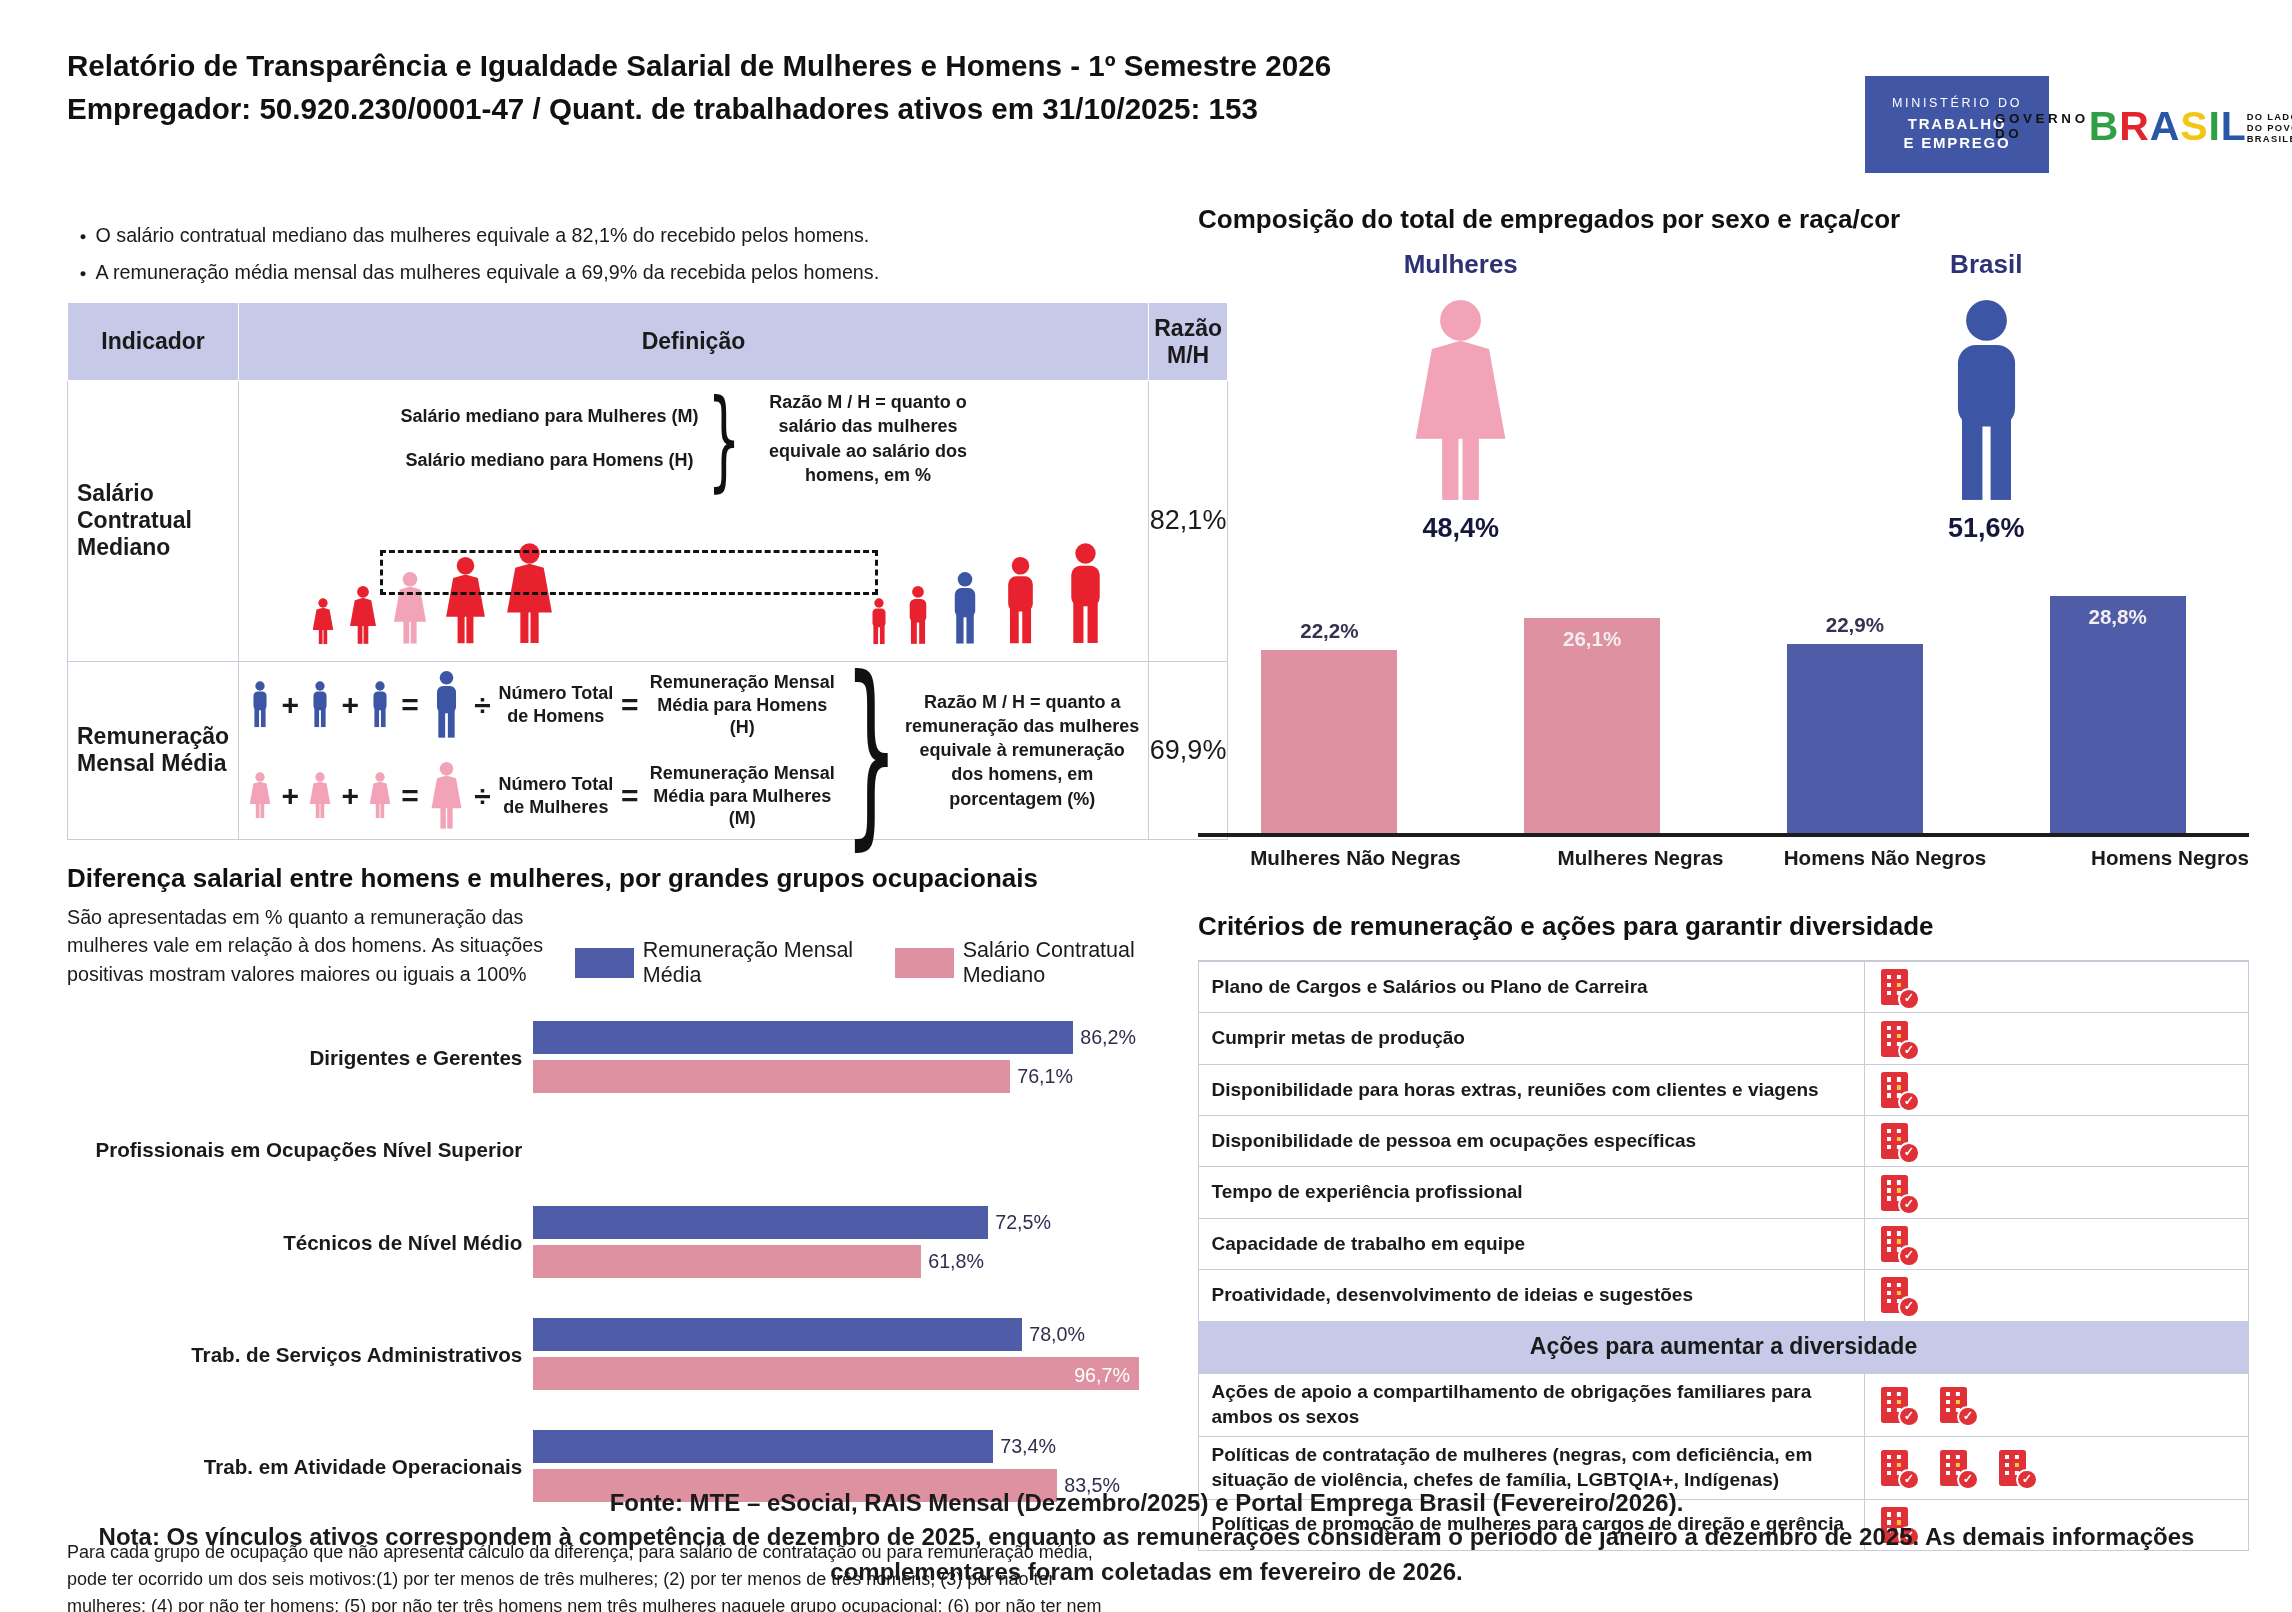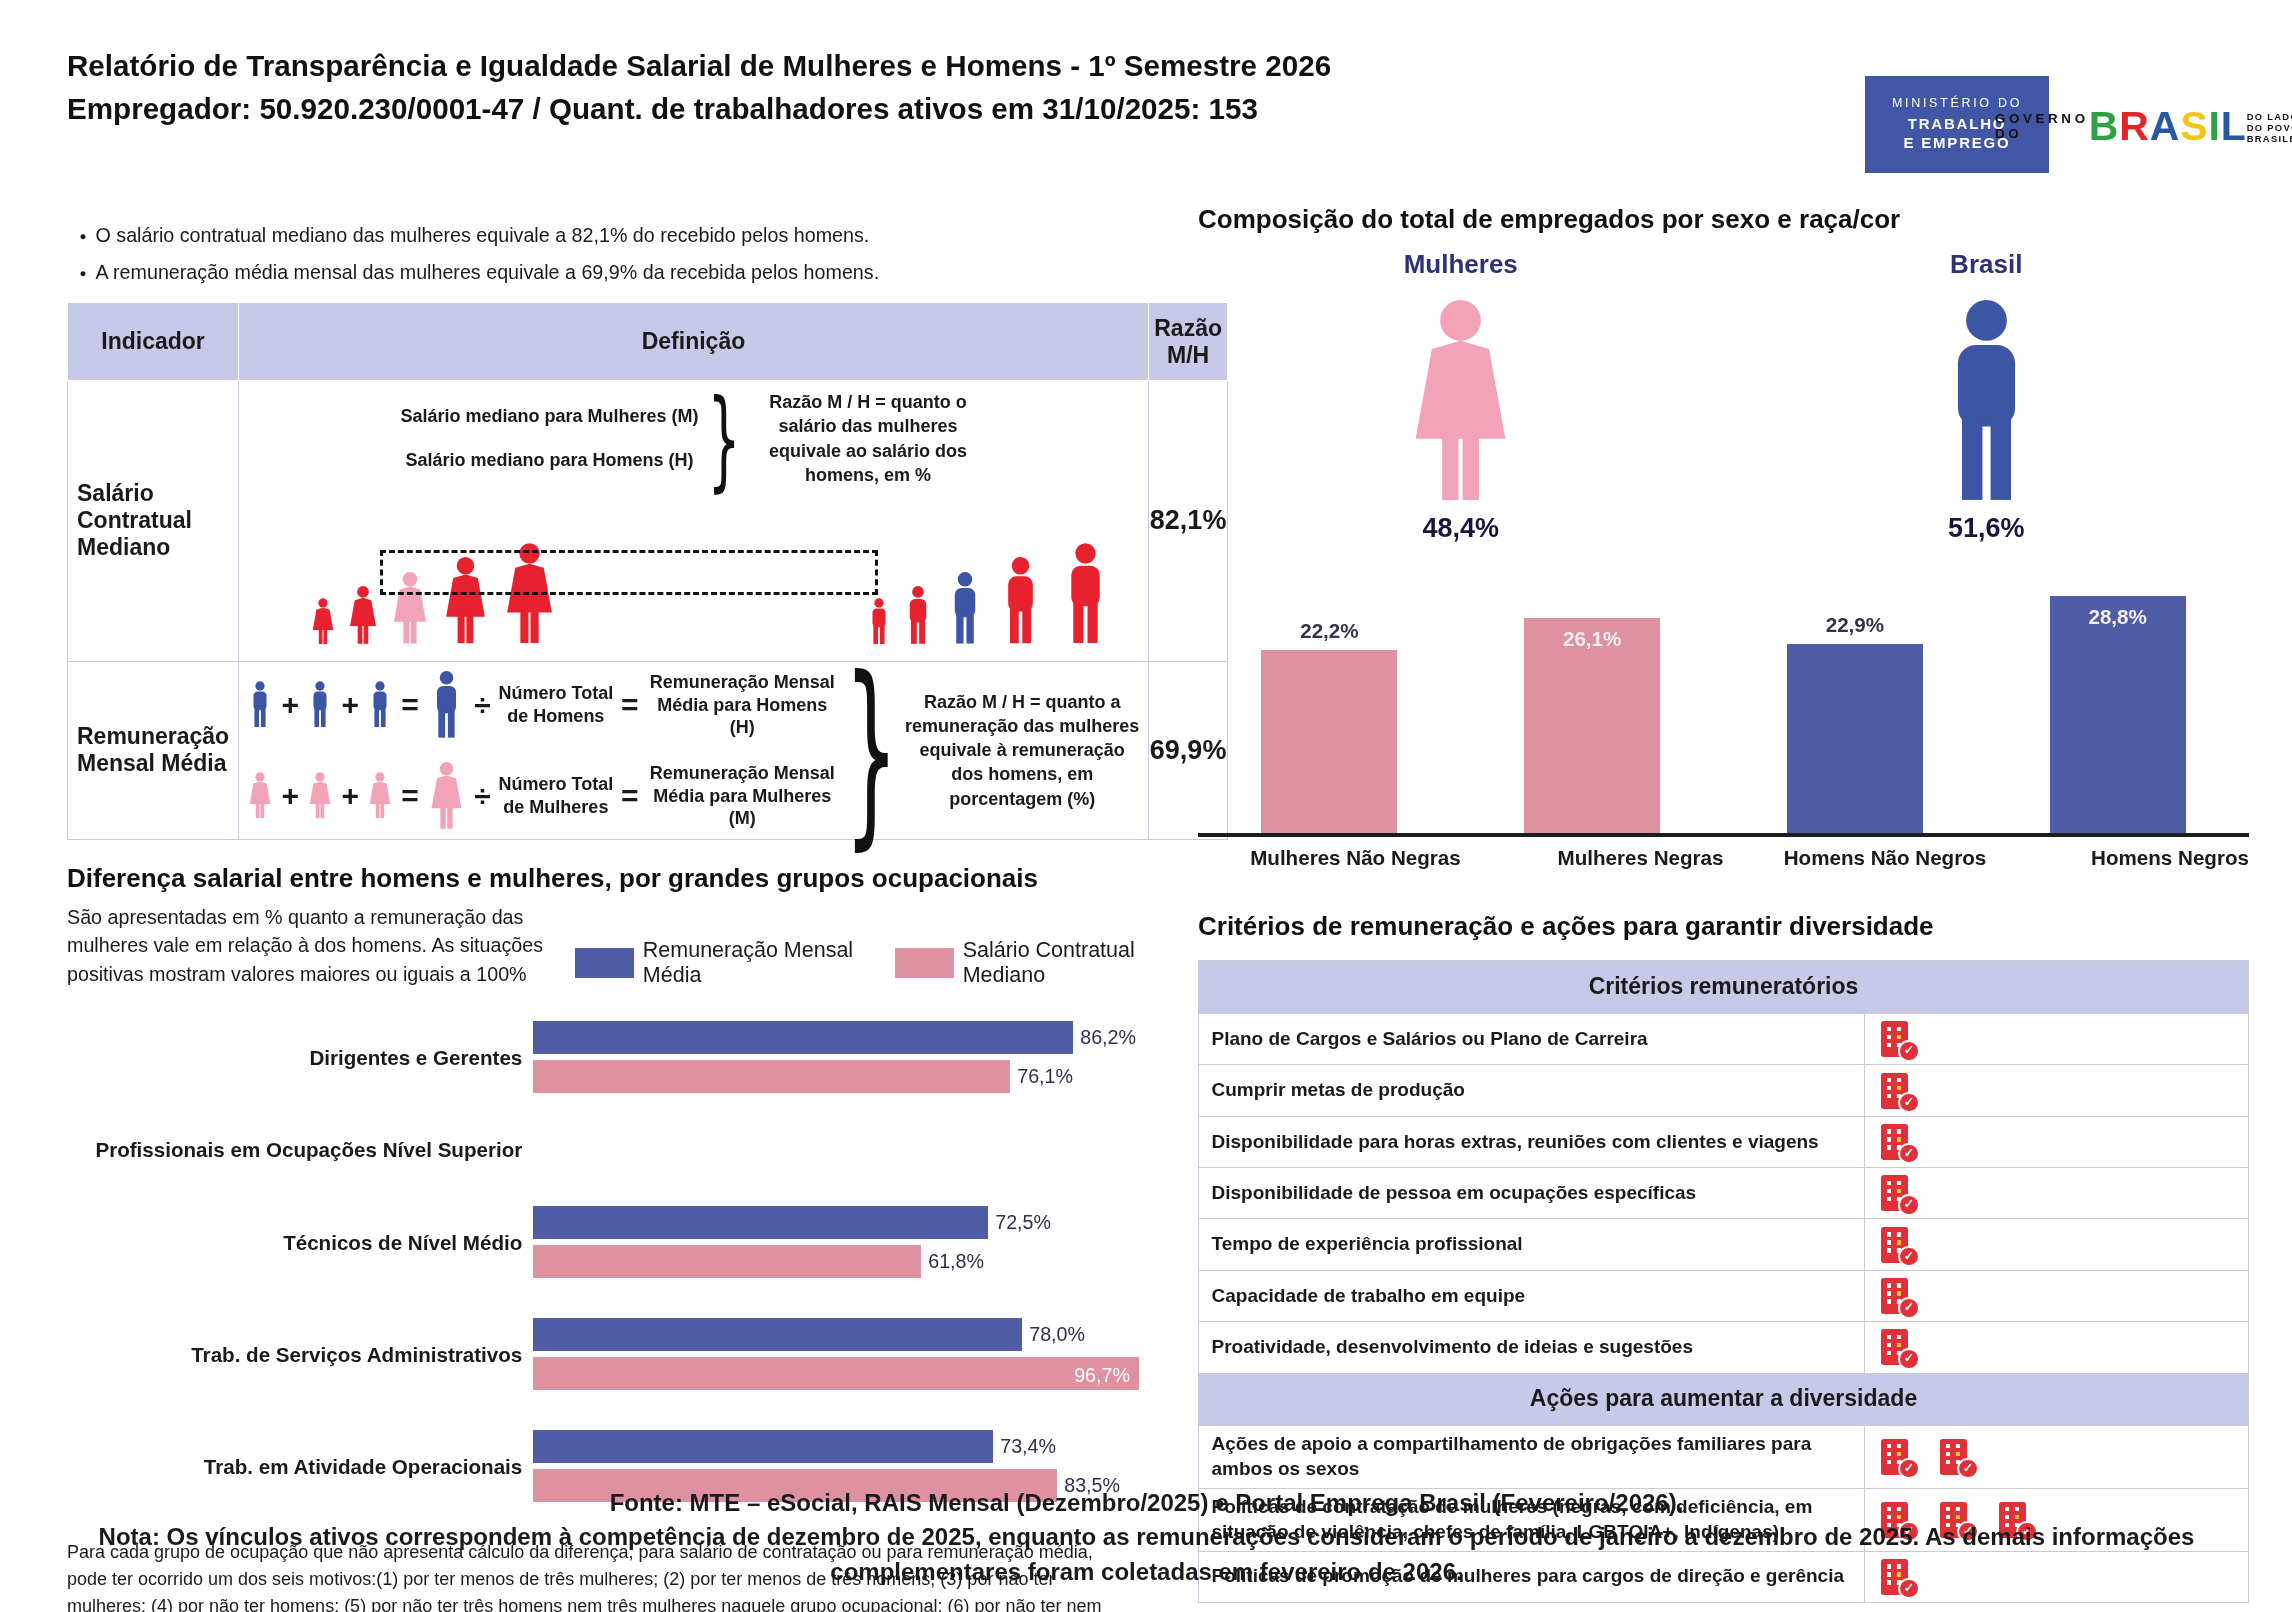"82,1%" .c-raz { font-weight: bold -> normal }
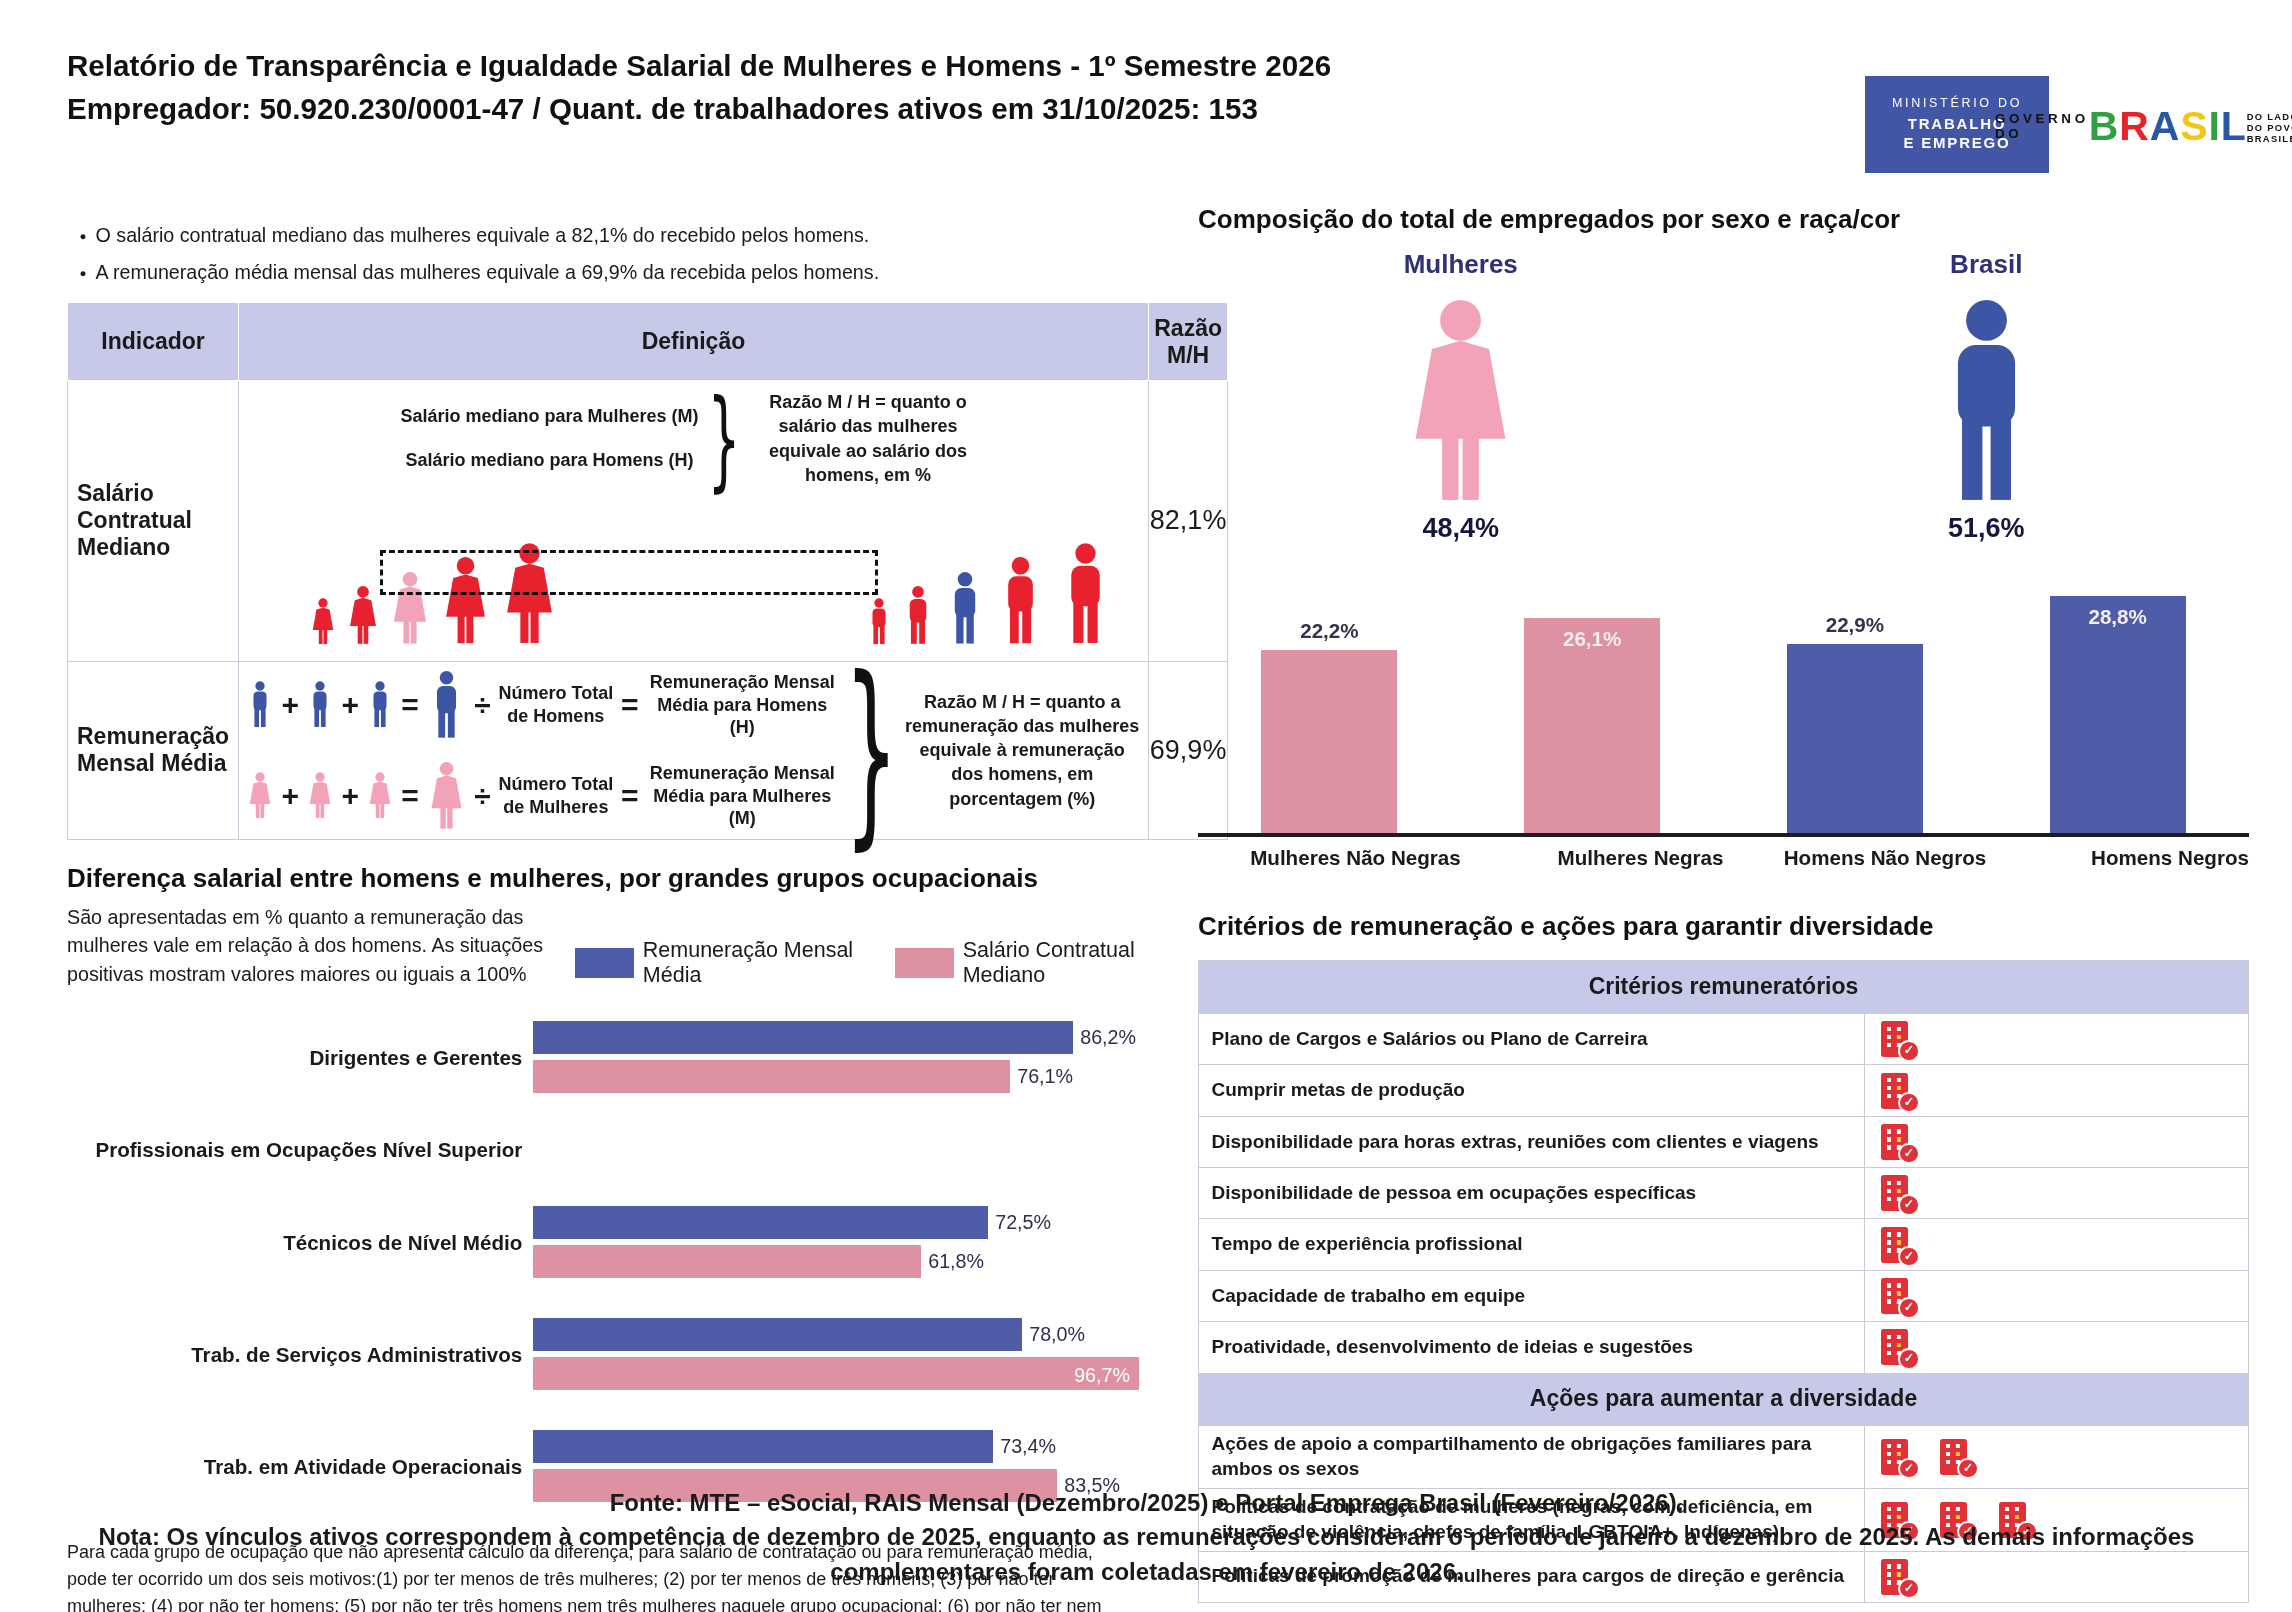"Critérios remuneratórios" div.crit-head { html: <div>Critérios remuneratórios</div> -> none }
